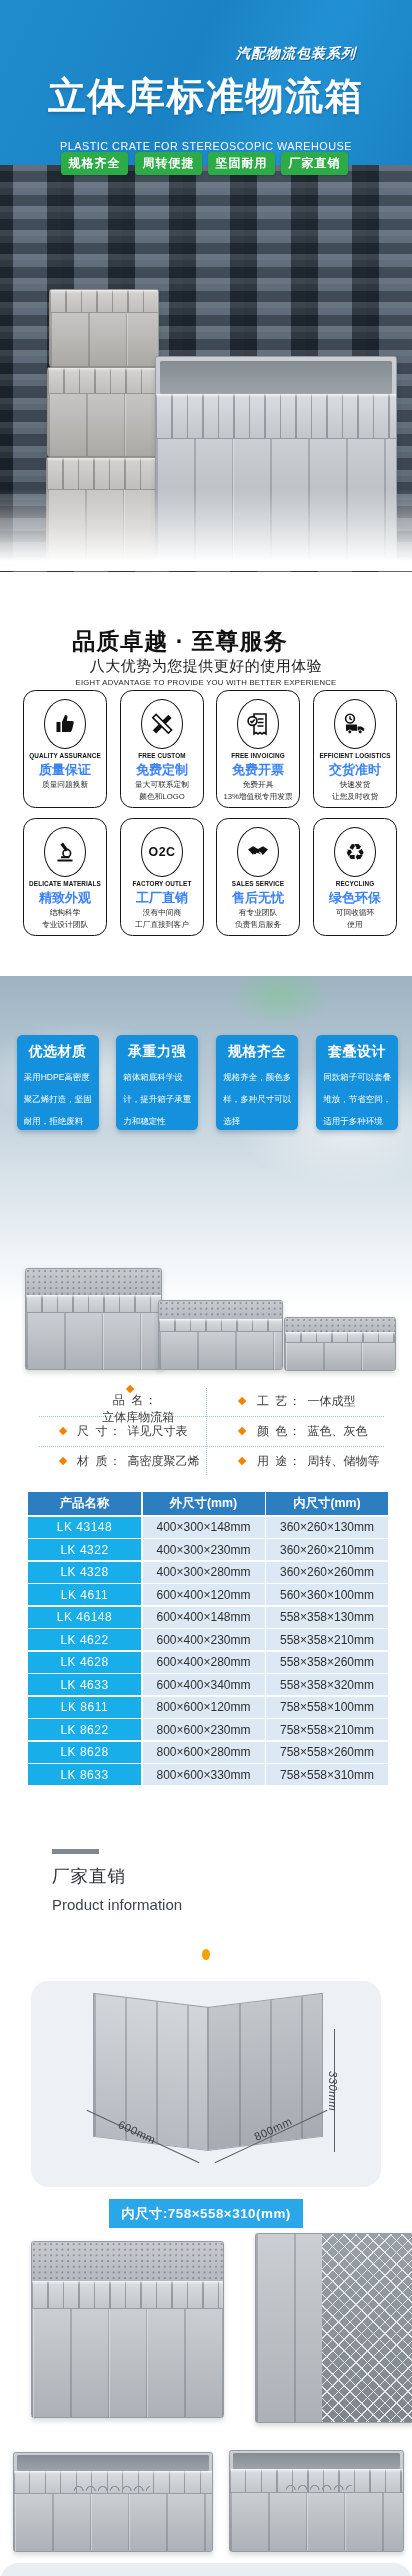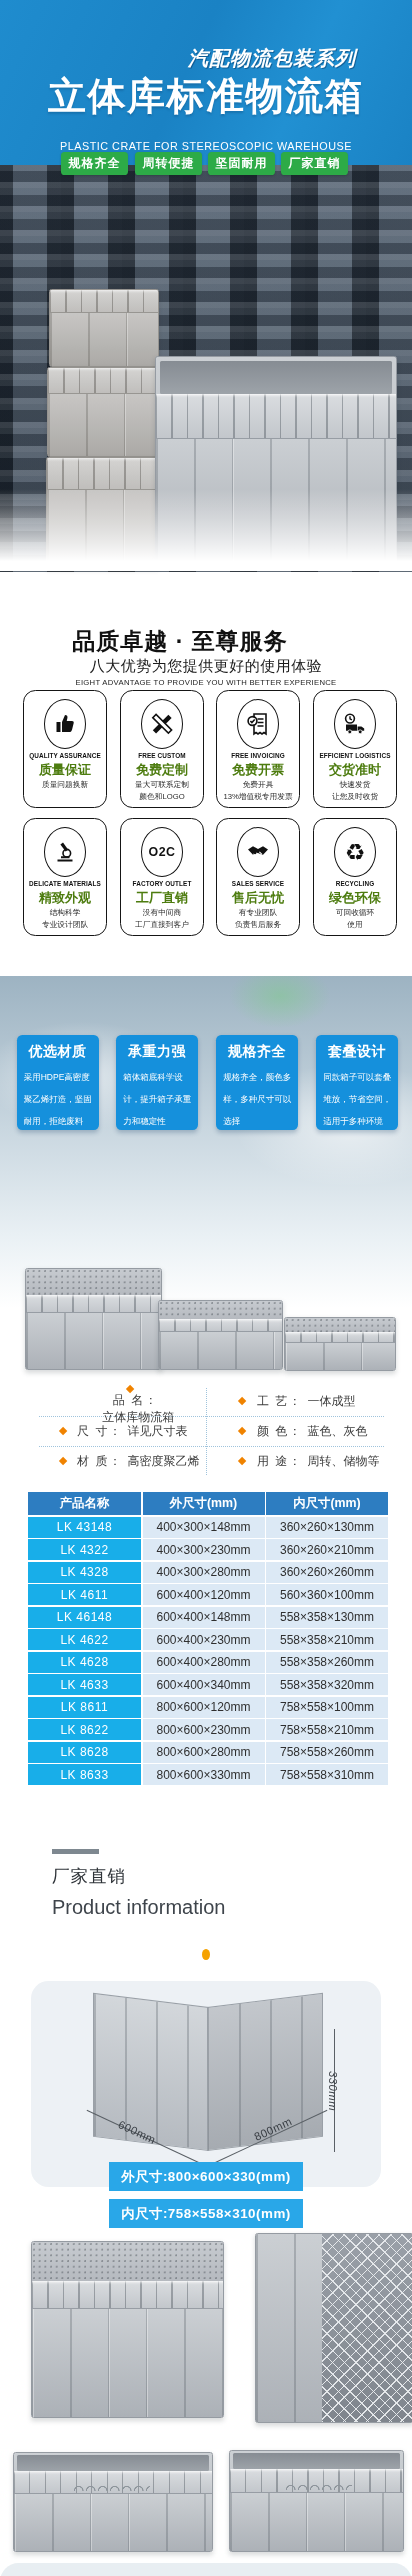"汽配物流包装系列" .hdr-series { font-size: 20px -> 14px }
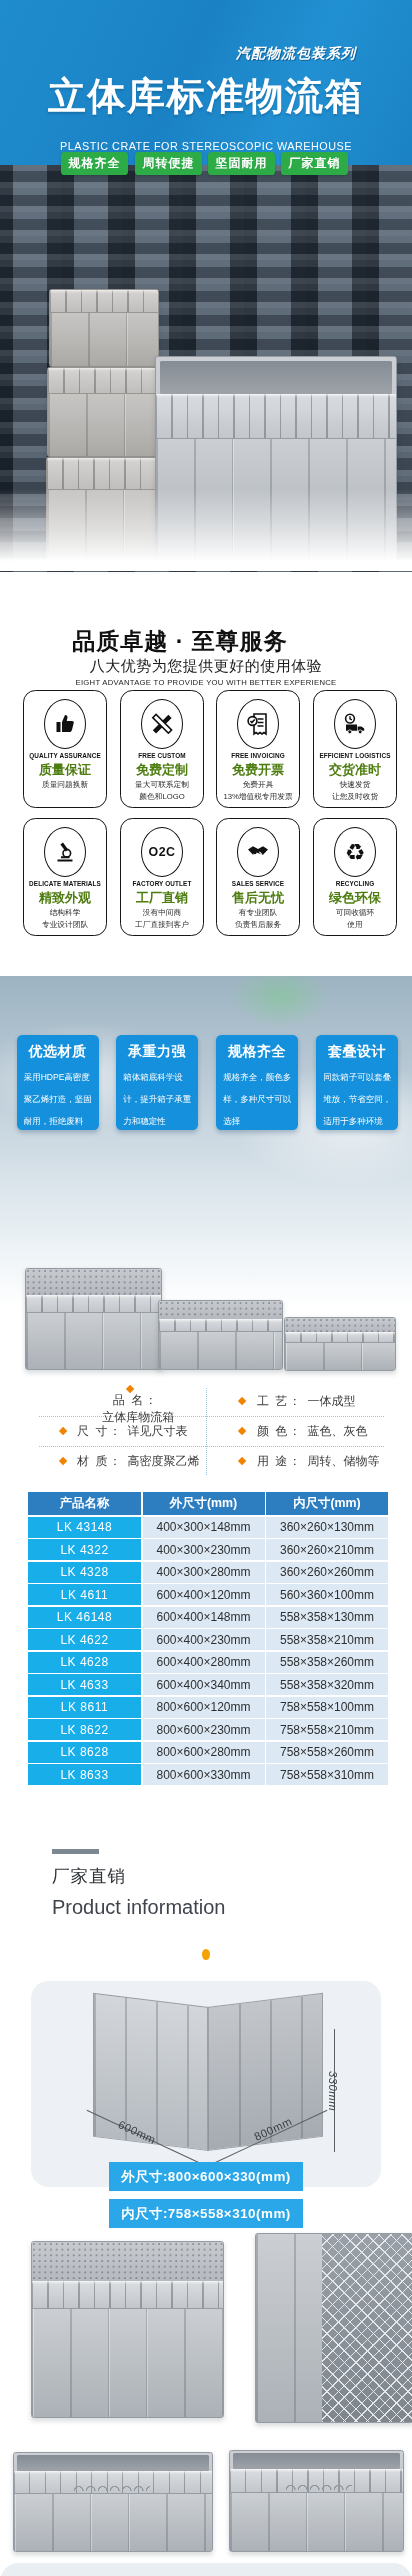"质量保证" .adv-cn { color: #4d7c0f -> #3b82f6 }
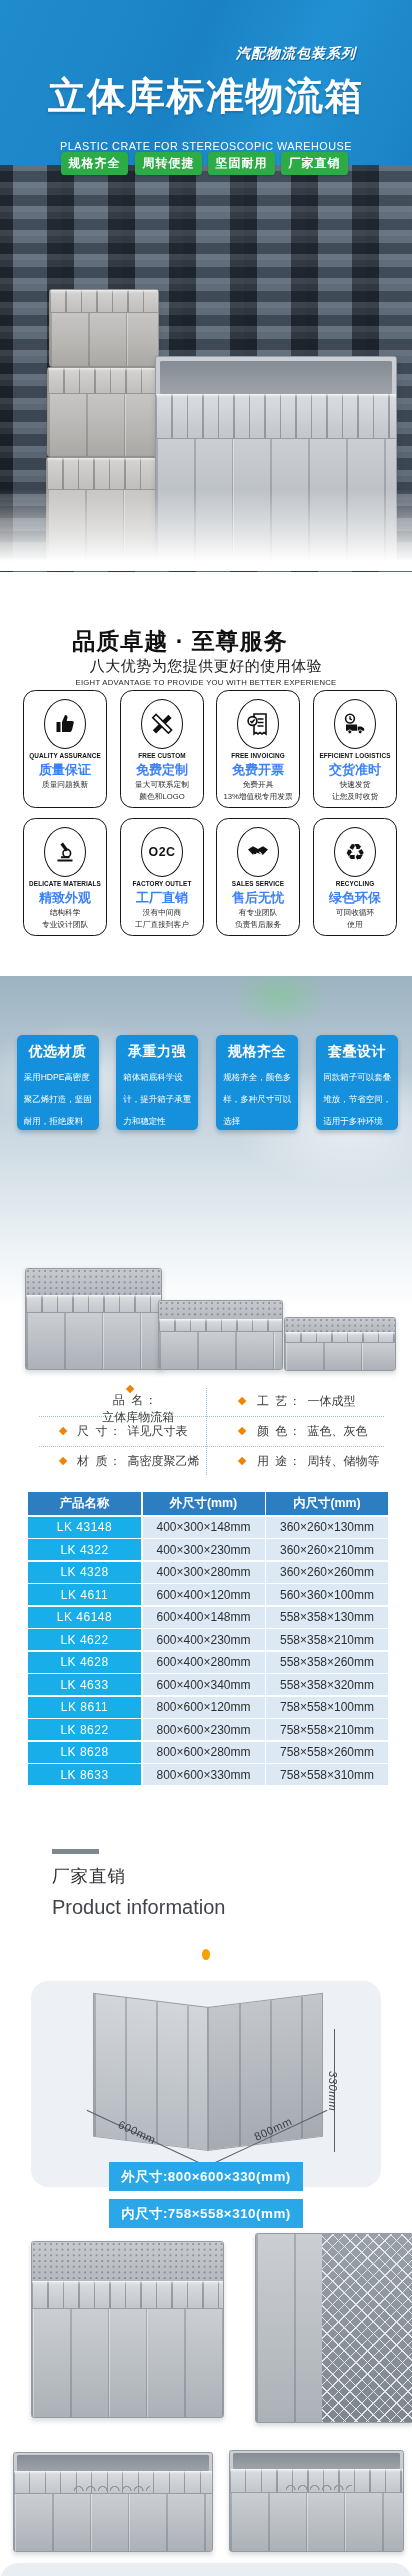"Product information" .pi-s { font-size: 20px -> 15px }
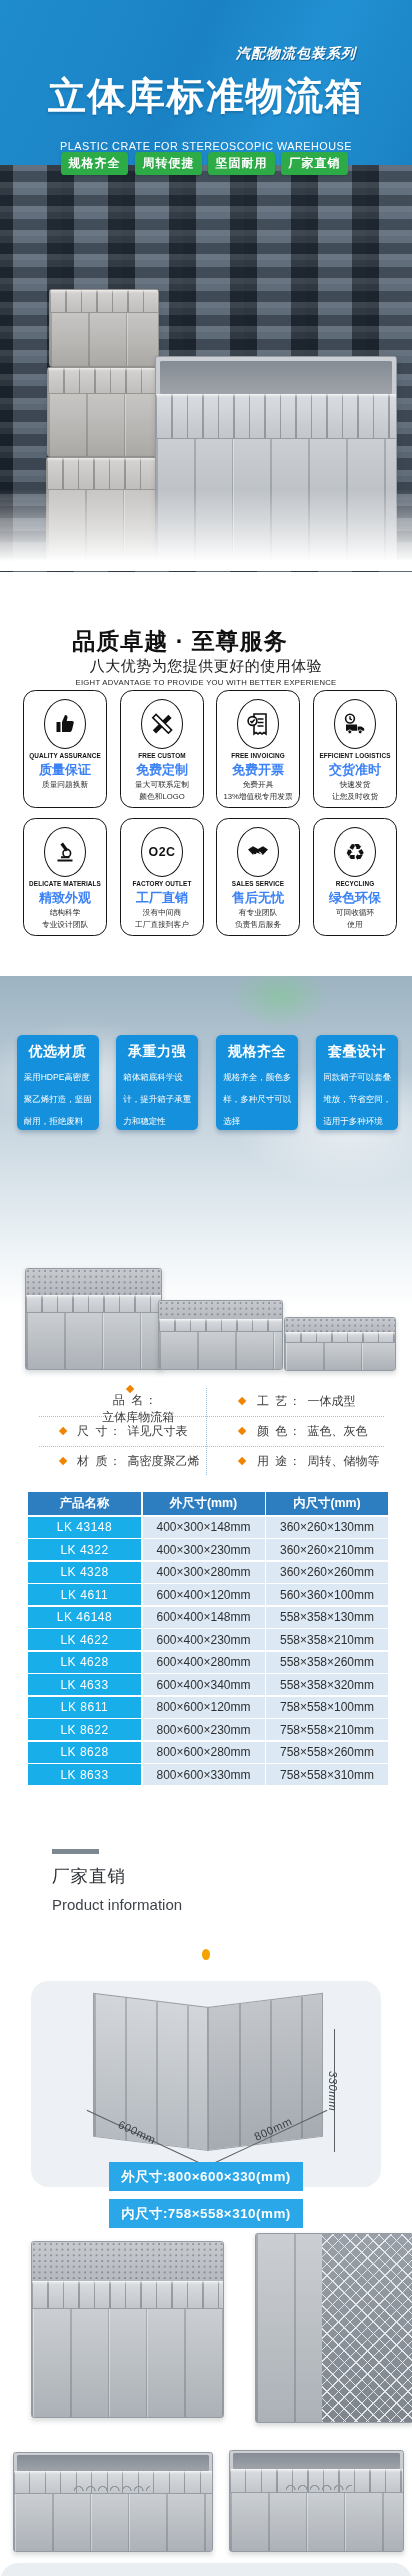"外尺寸:800×600×330(mm)" div.abs { html: <div>外尺寸:800×600×330(mm)</div> -> none }
